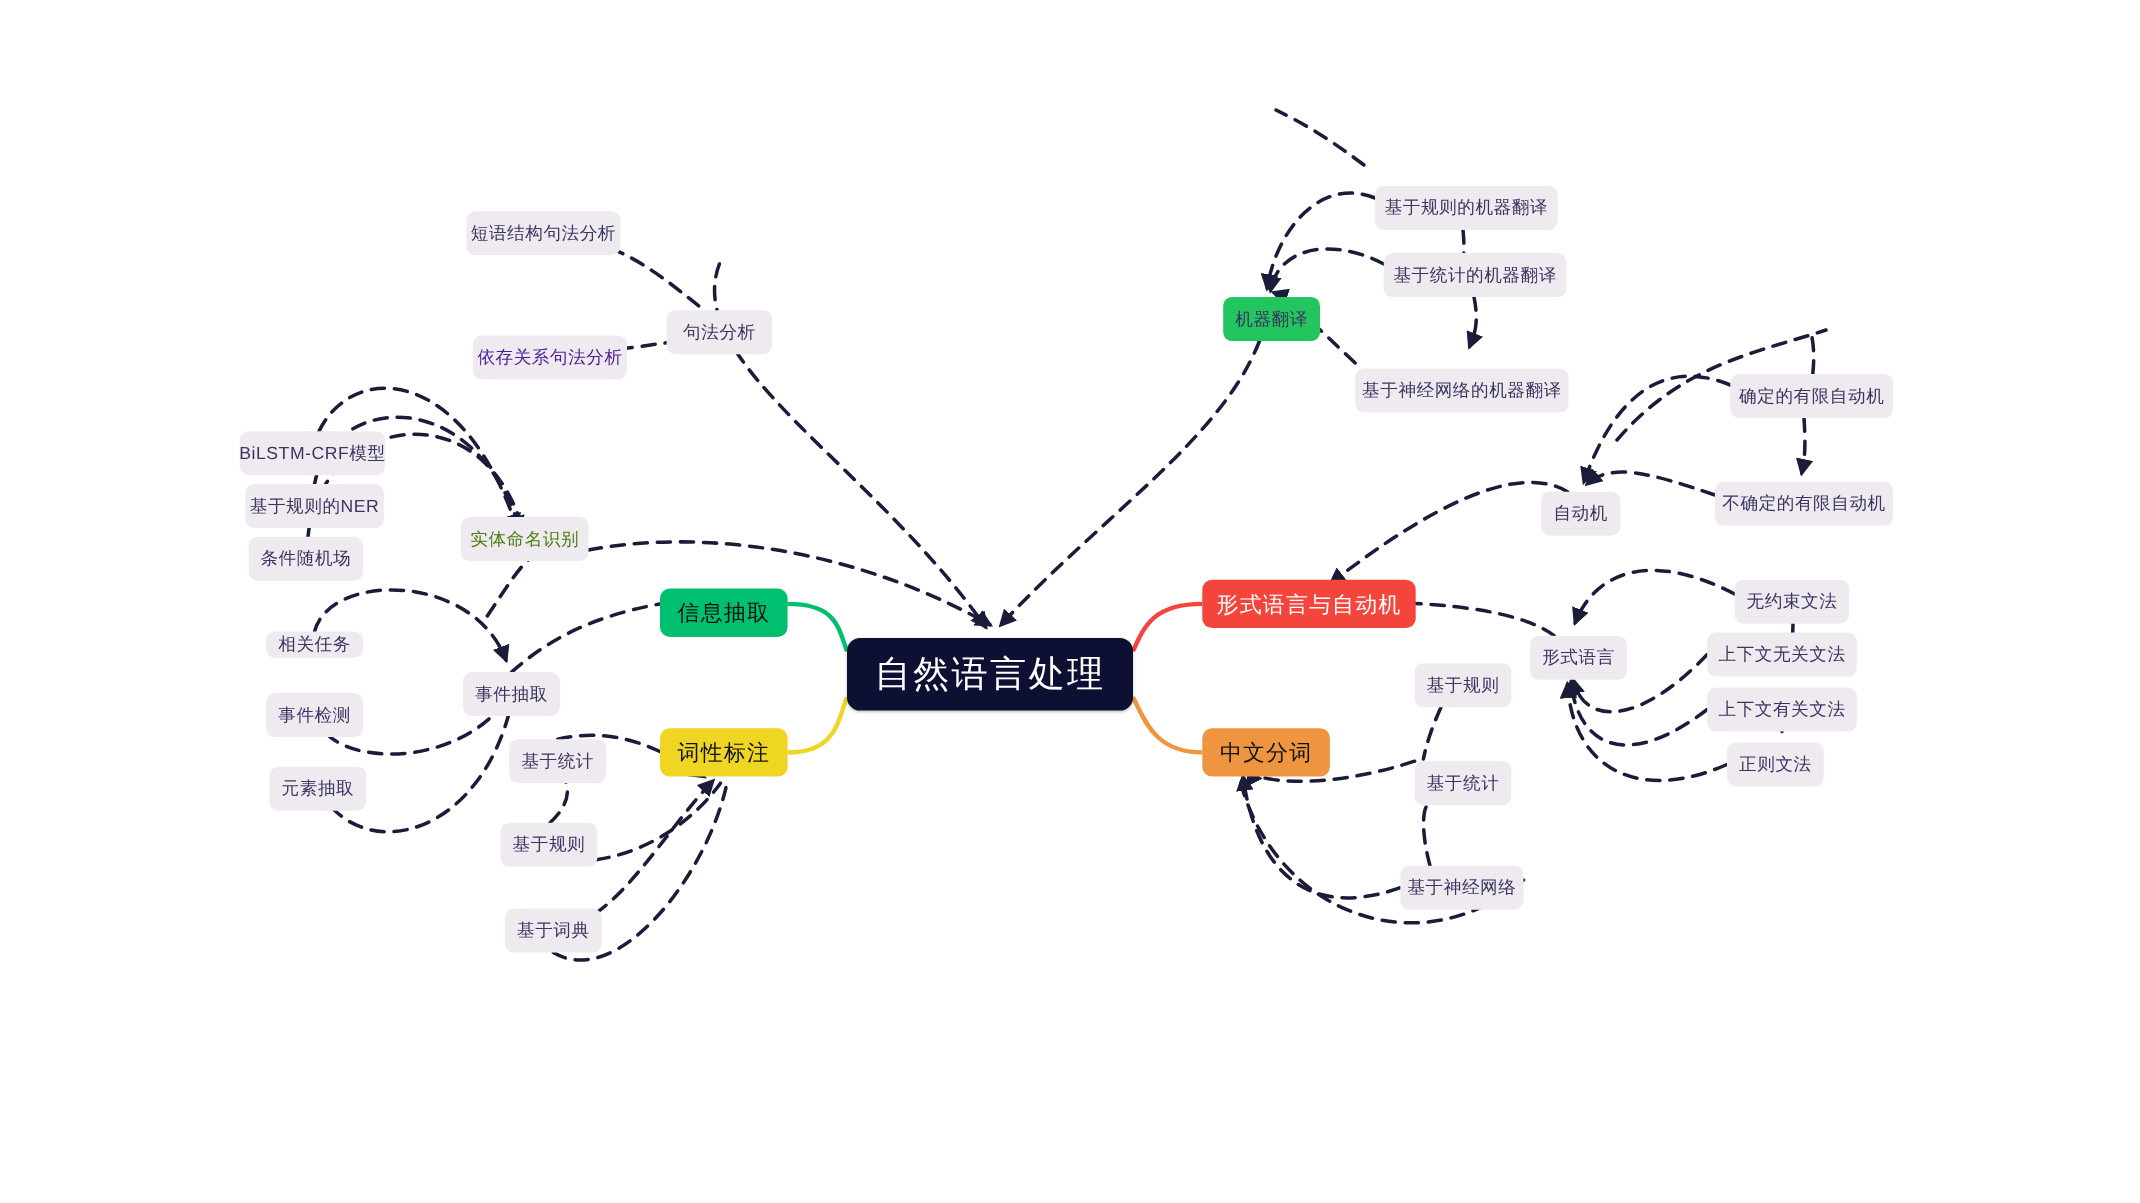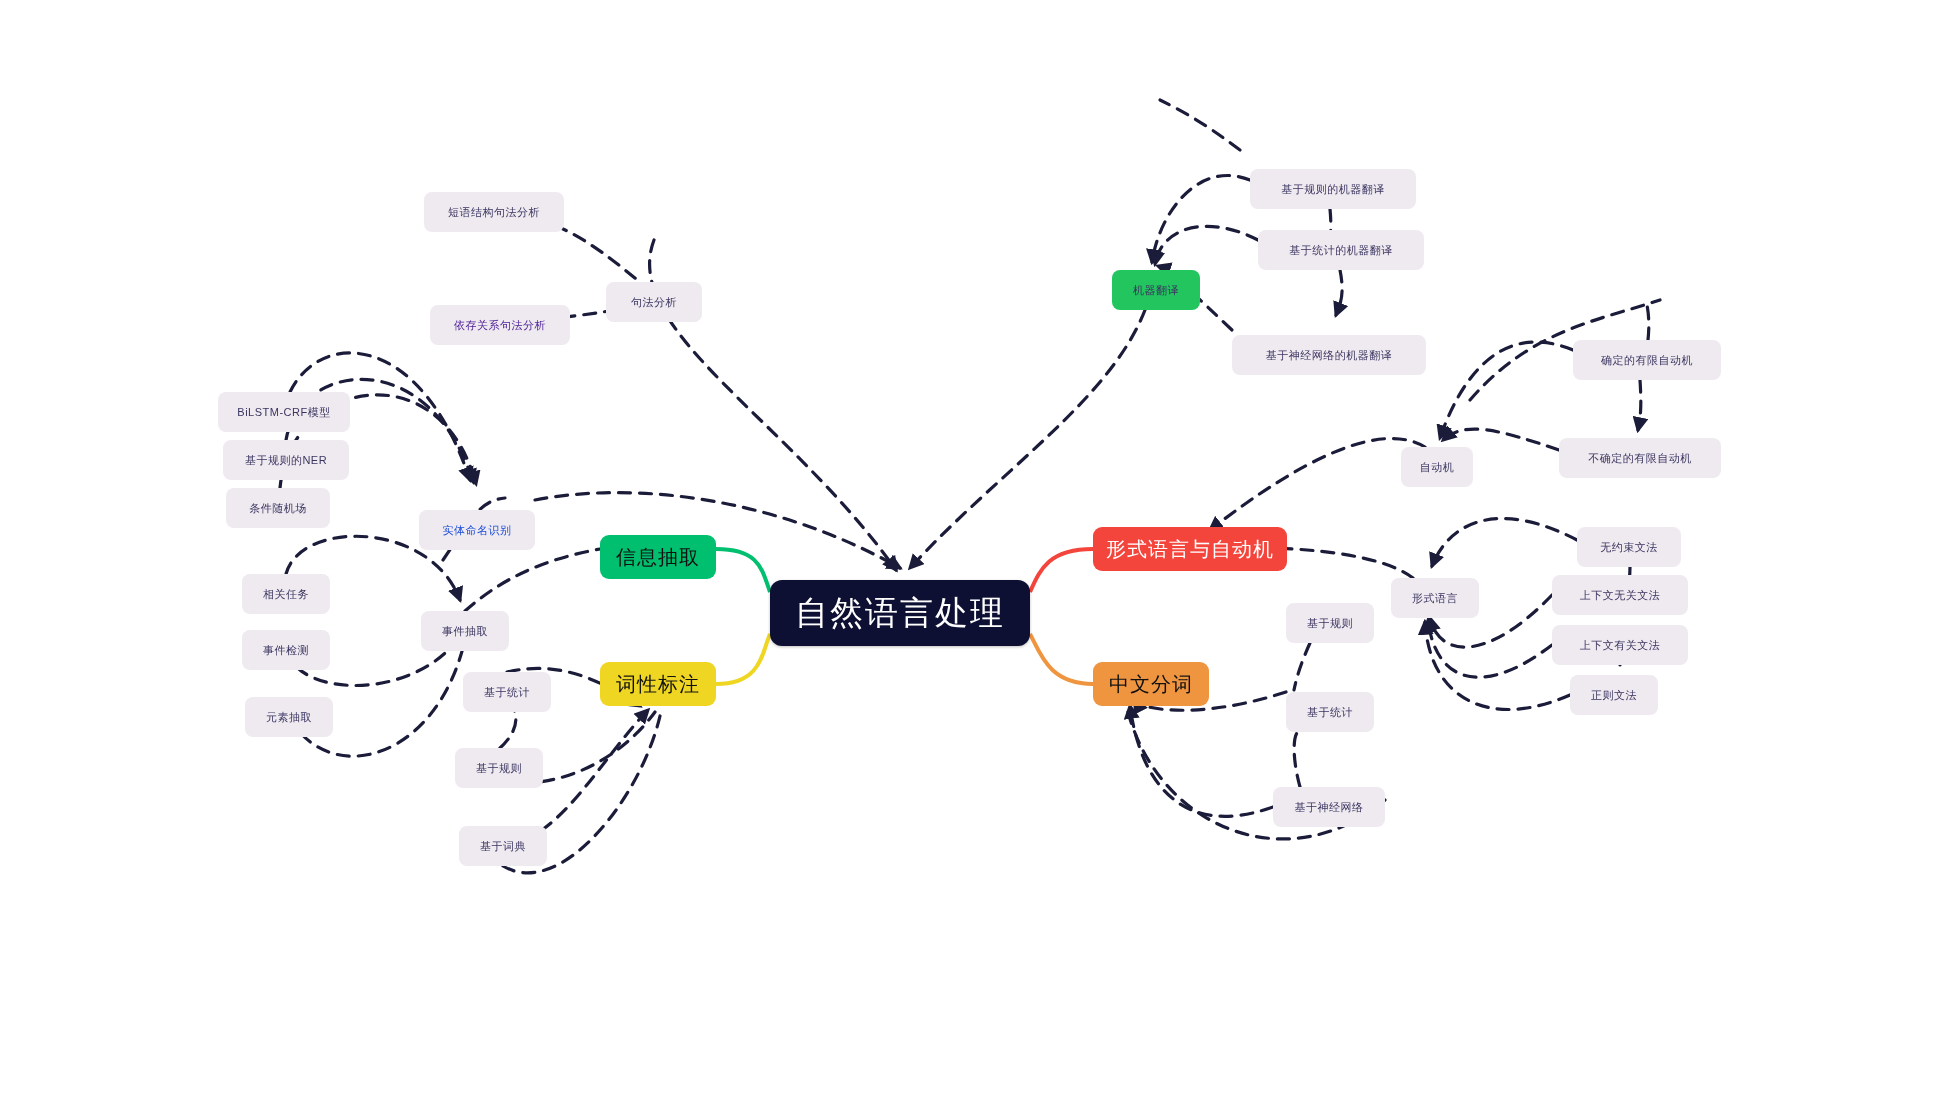"基于规则的机器翻译" .node.leaf { font-size: 11px -> 16px }
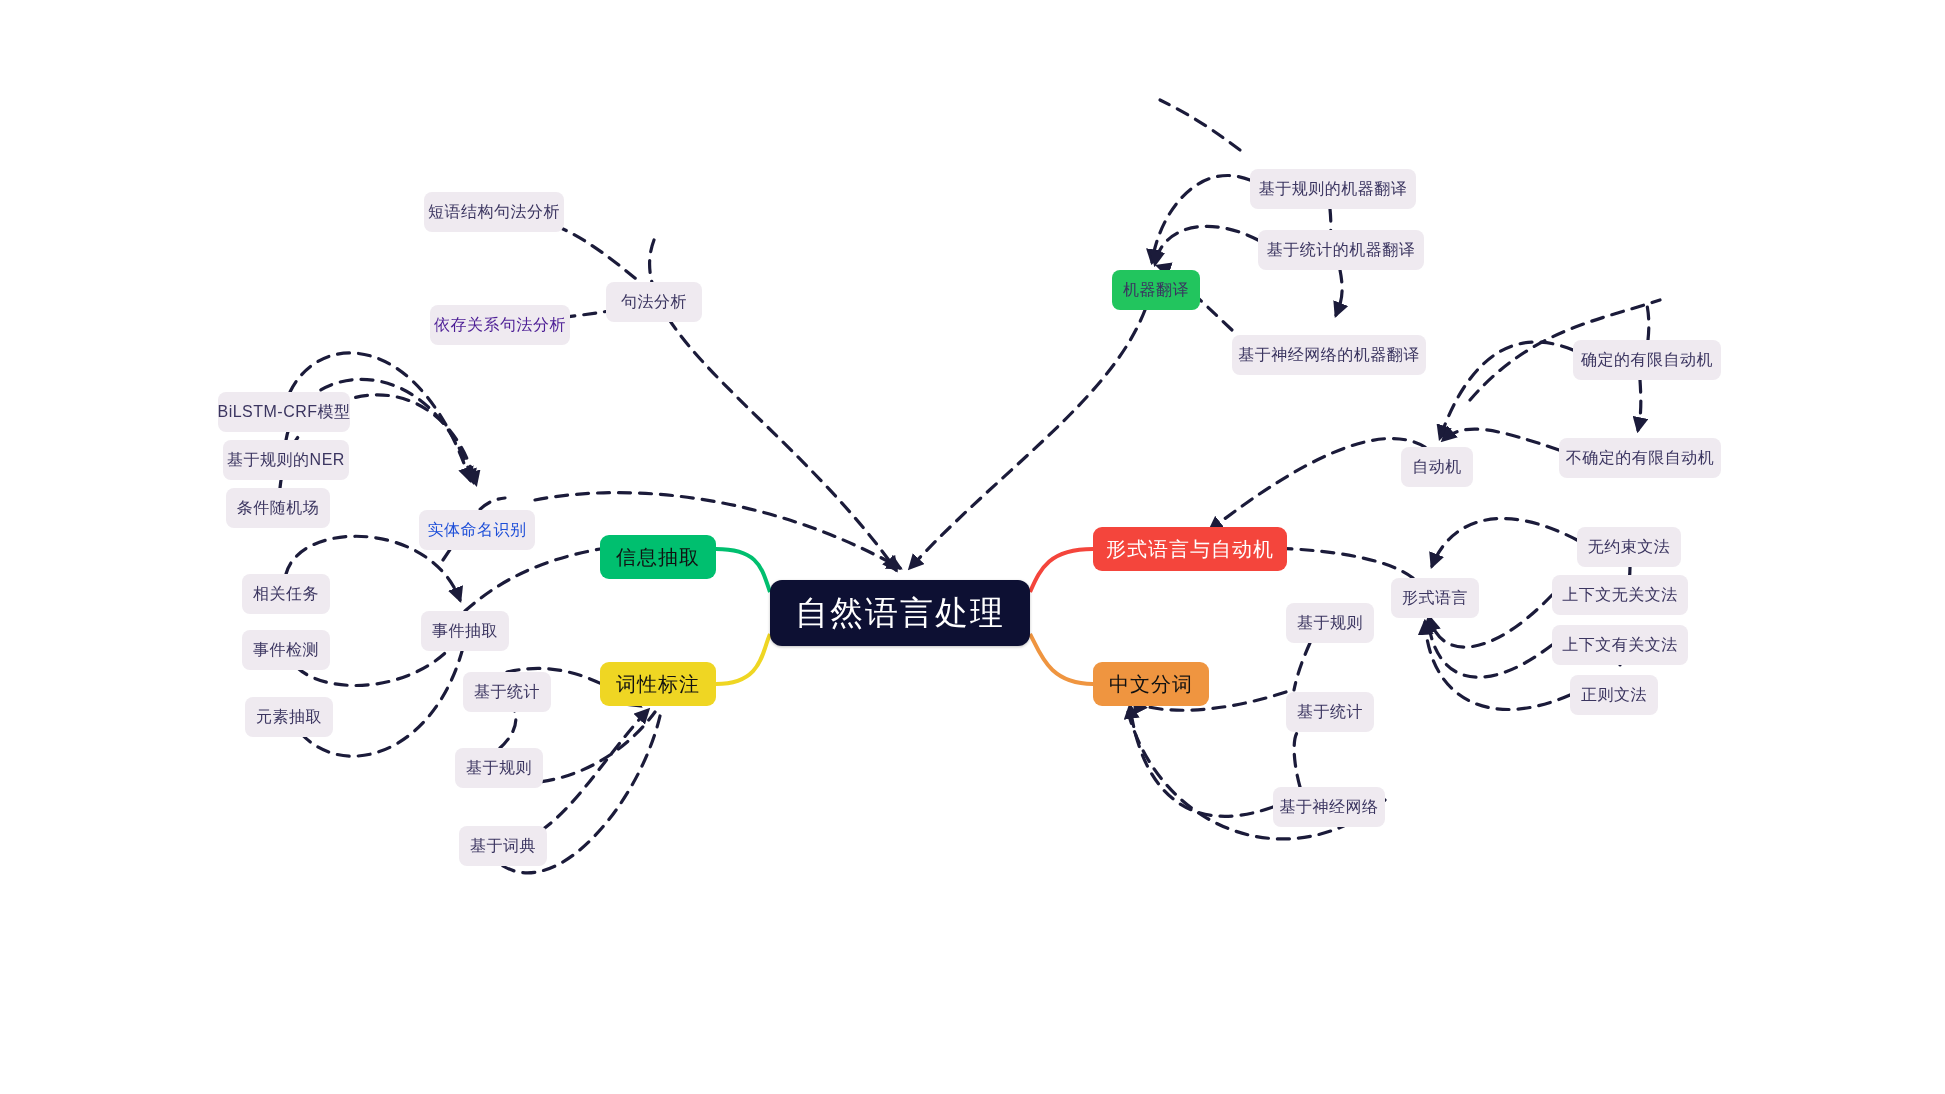"实体命名识别" div.node { color: #1d4ed8 -> #4d7c0f; top: 510px -> 470px }
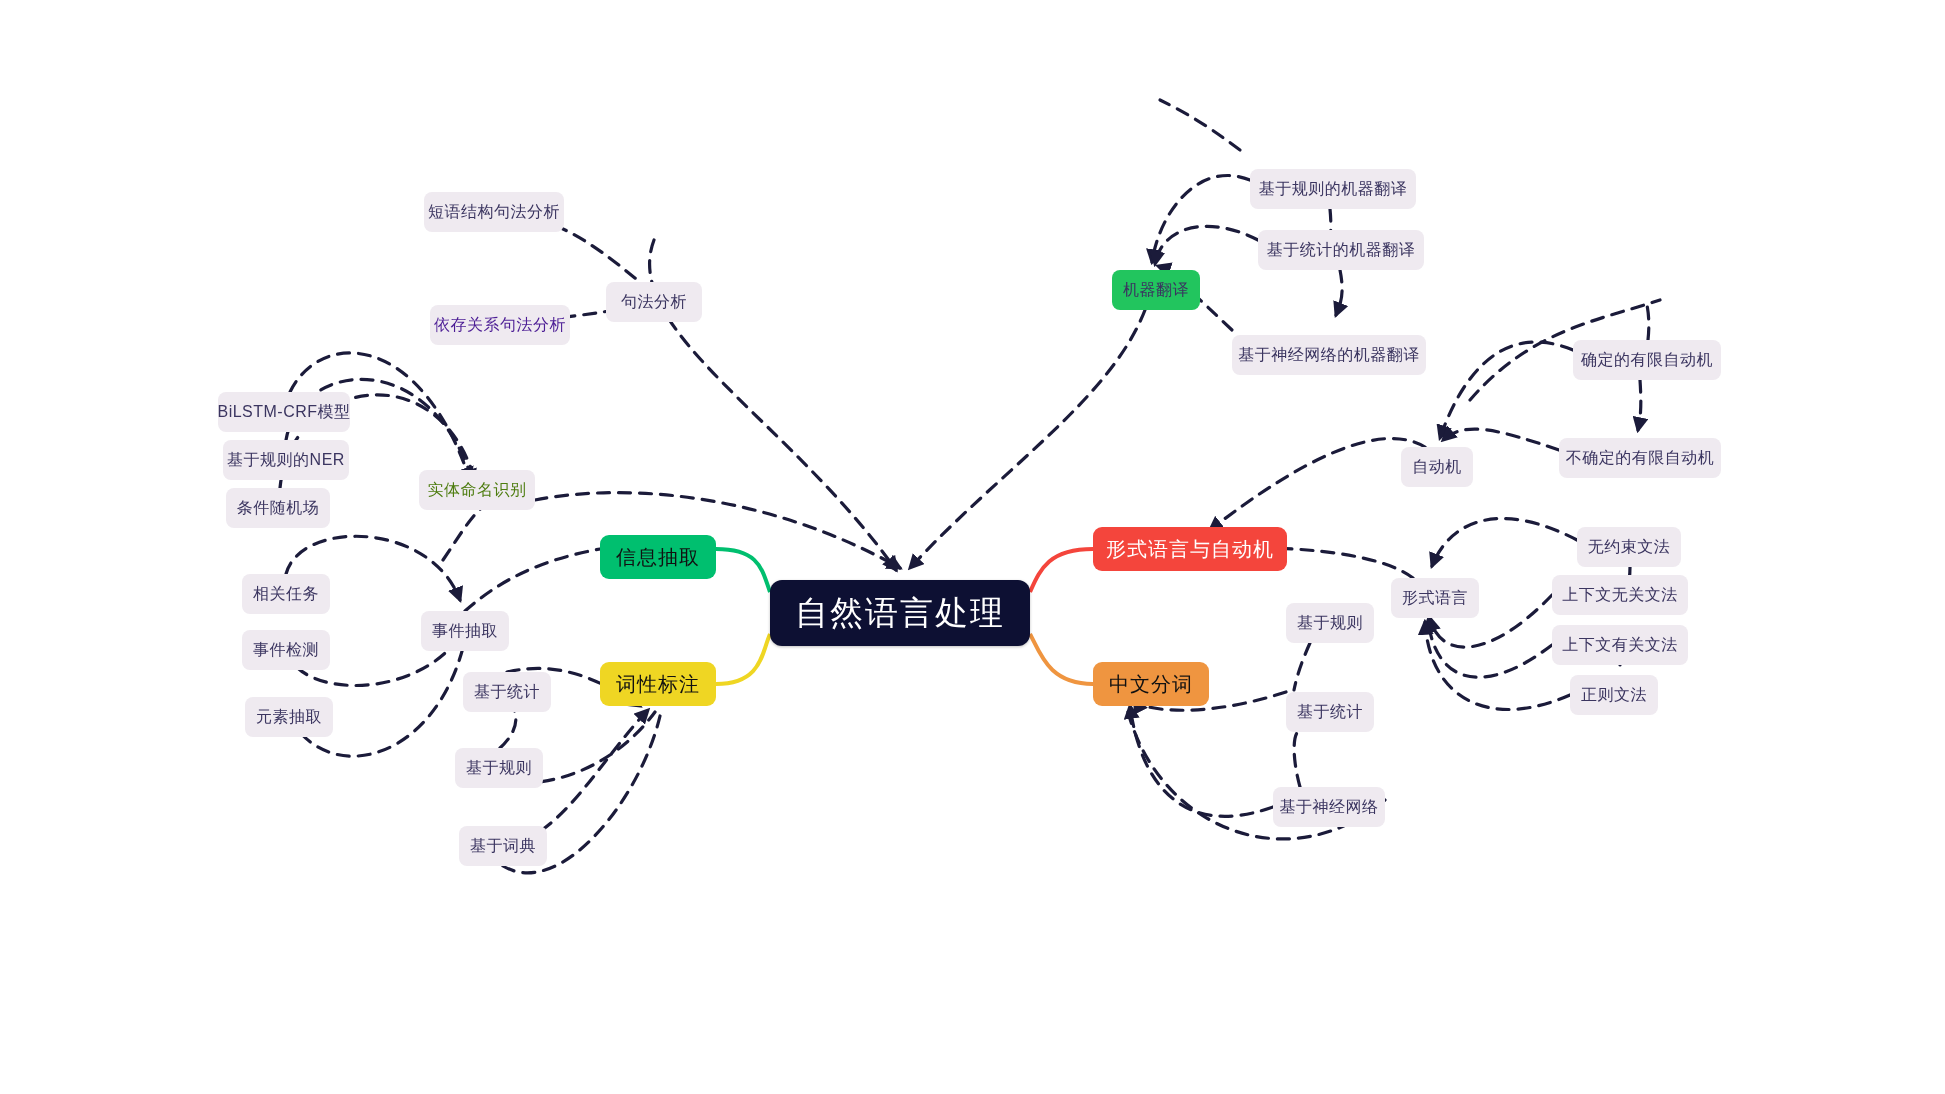"相关任务" div.node { height: 40px -> 24px }
